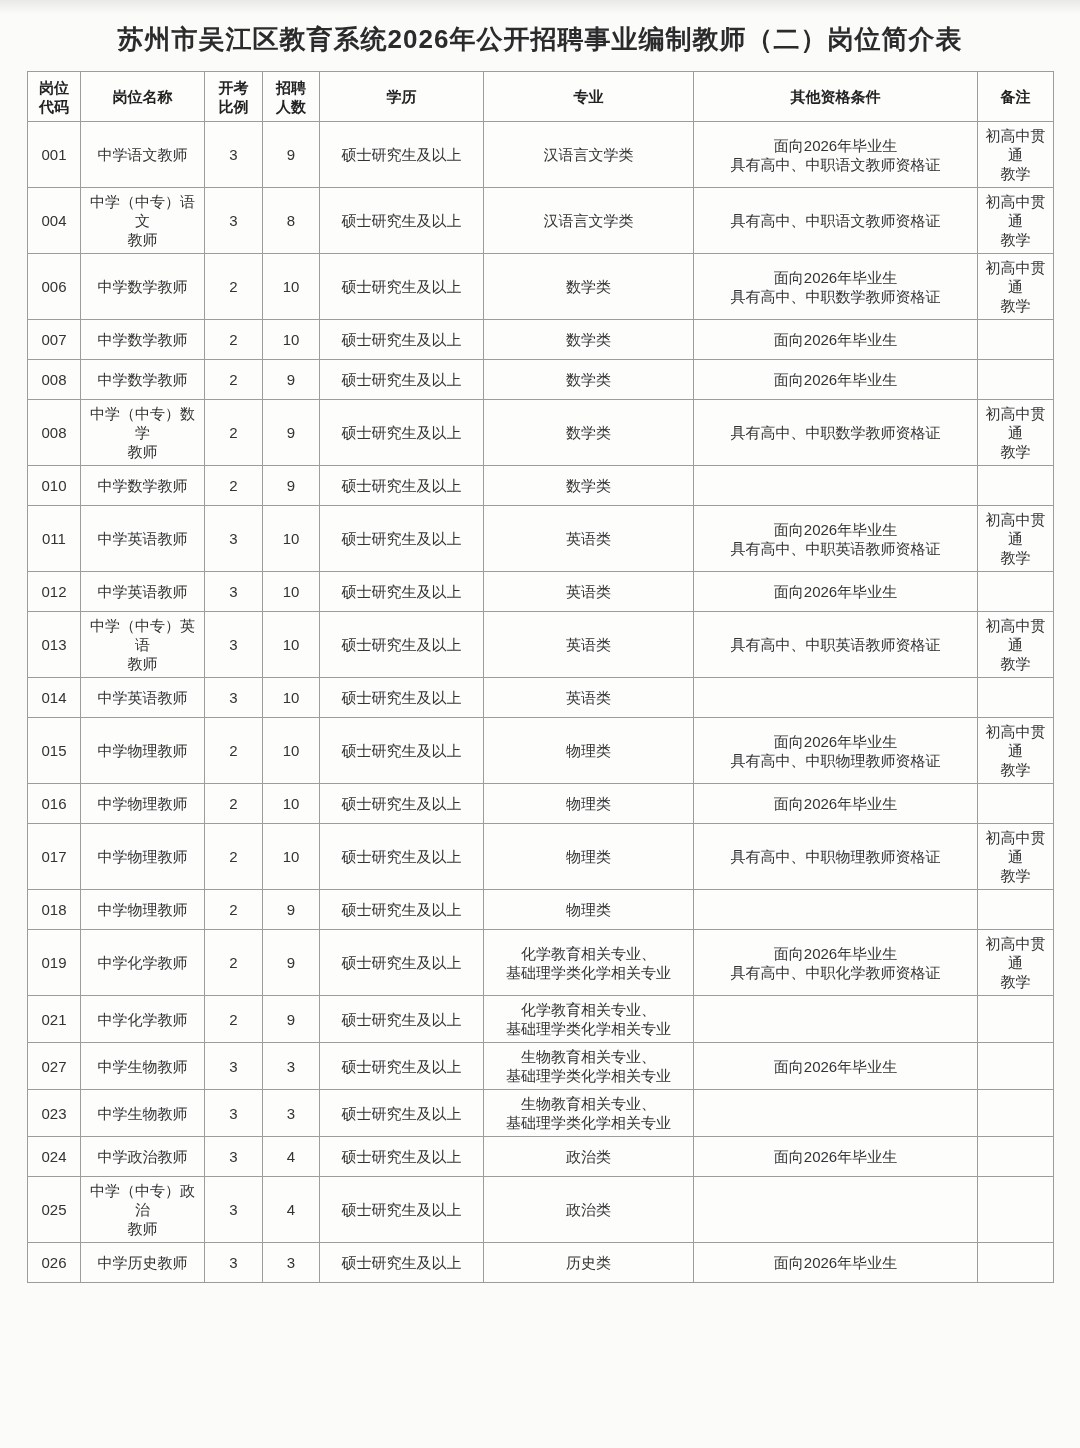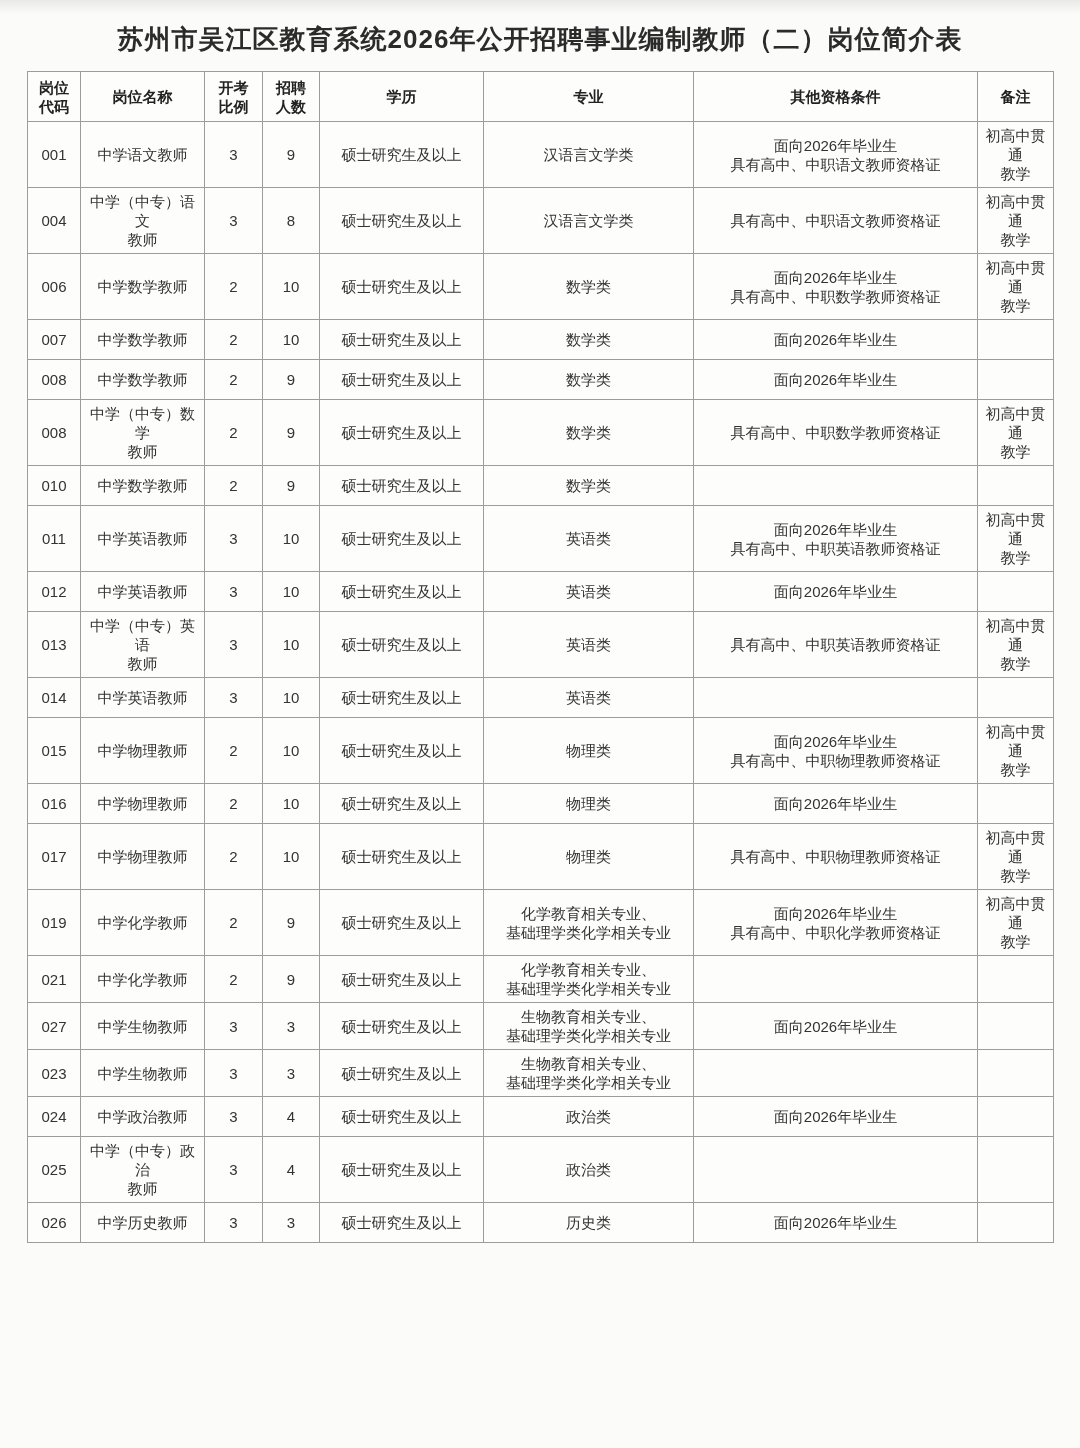"018" tr { html: none -> <tr> <td>018</td> <td>中学物理教师</td> <td>2</td> <td>9</td> <td>硕士研究生及以上</td> <td>物理类</td> <td></td> <td></td> </tr> }
